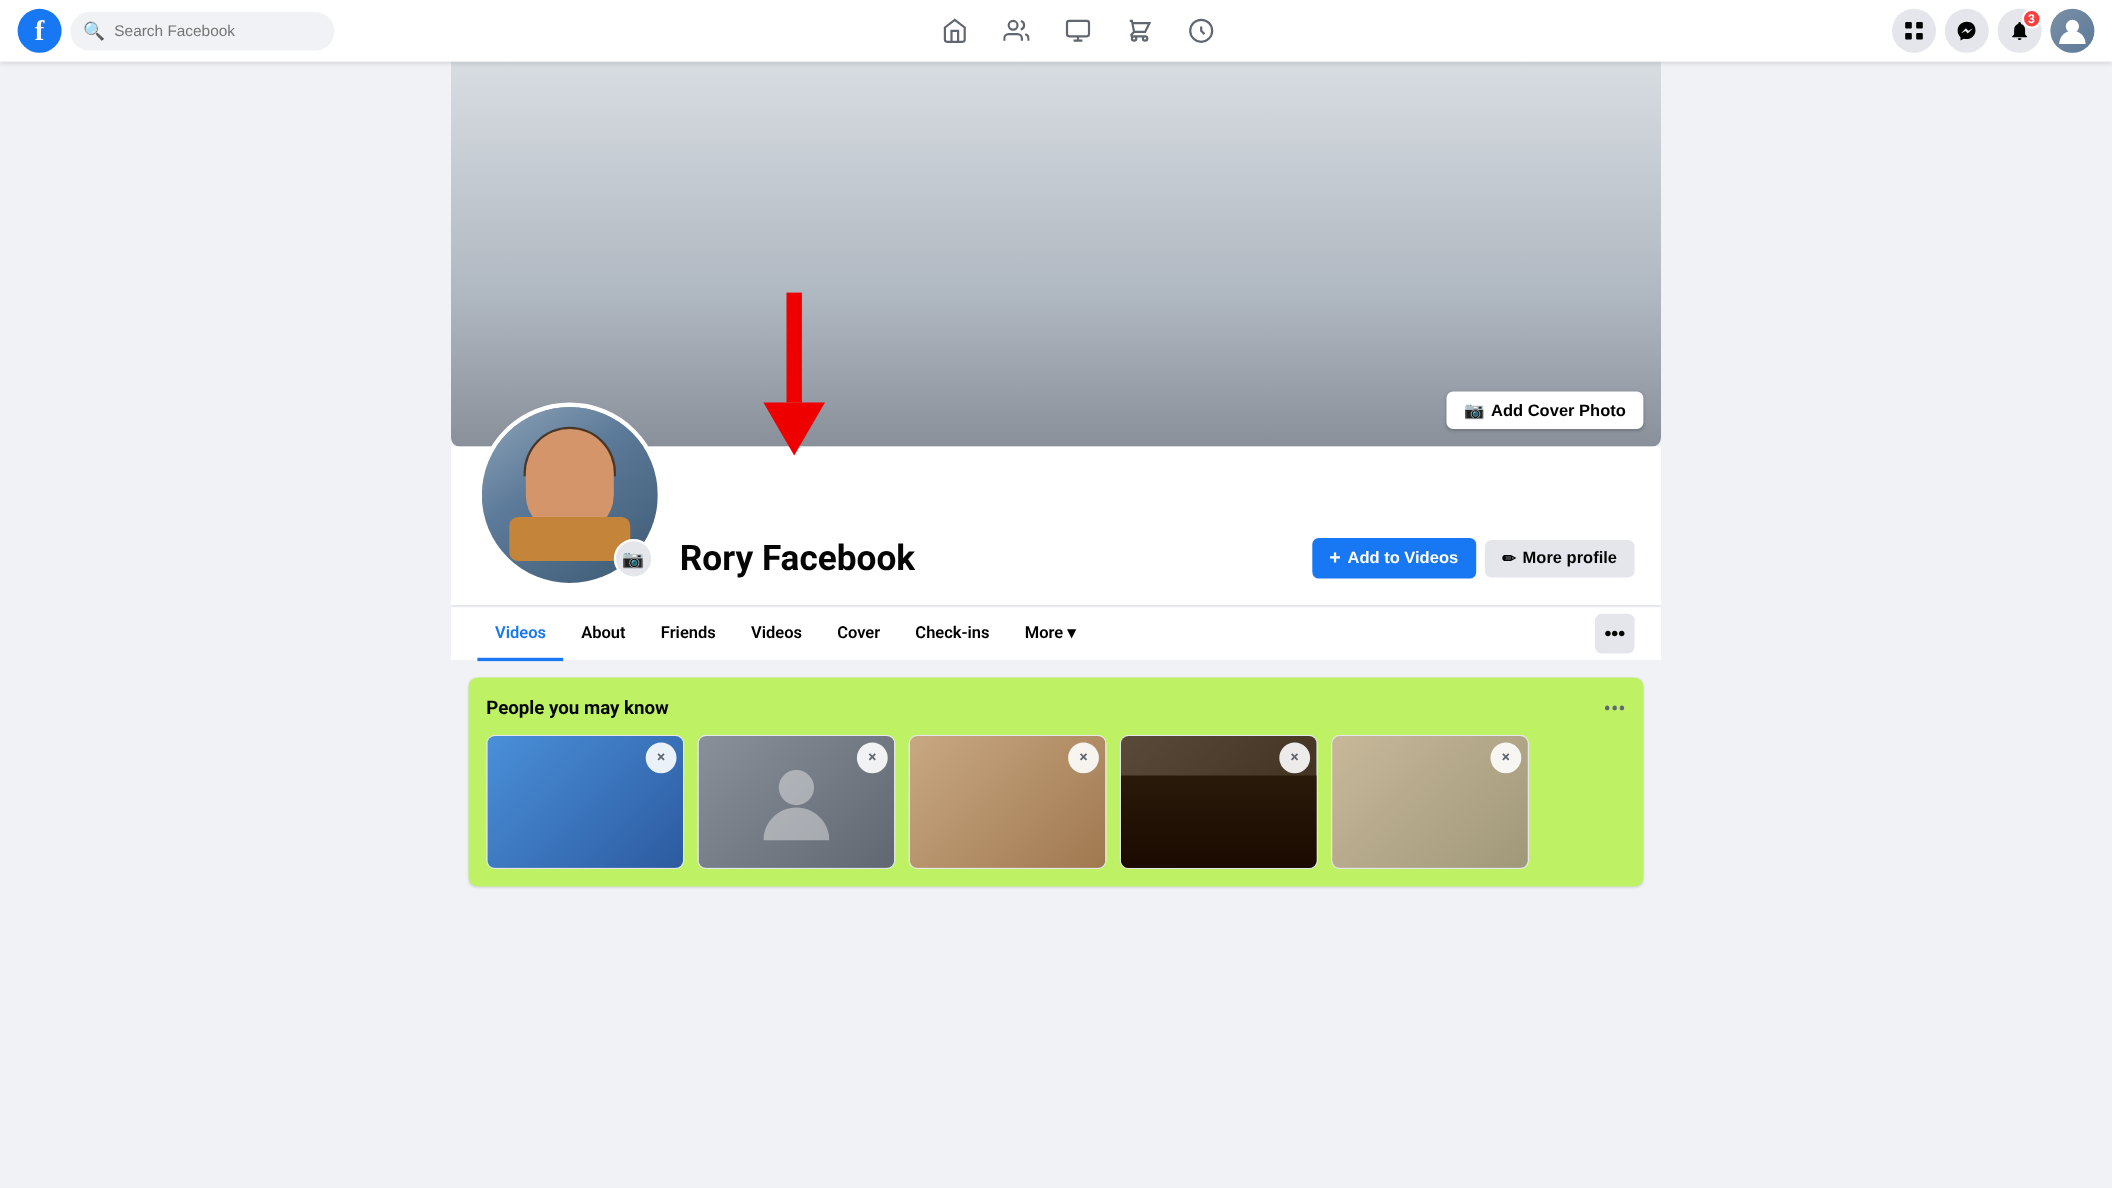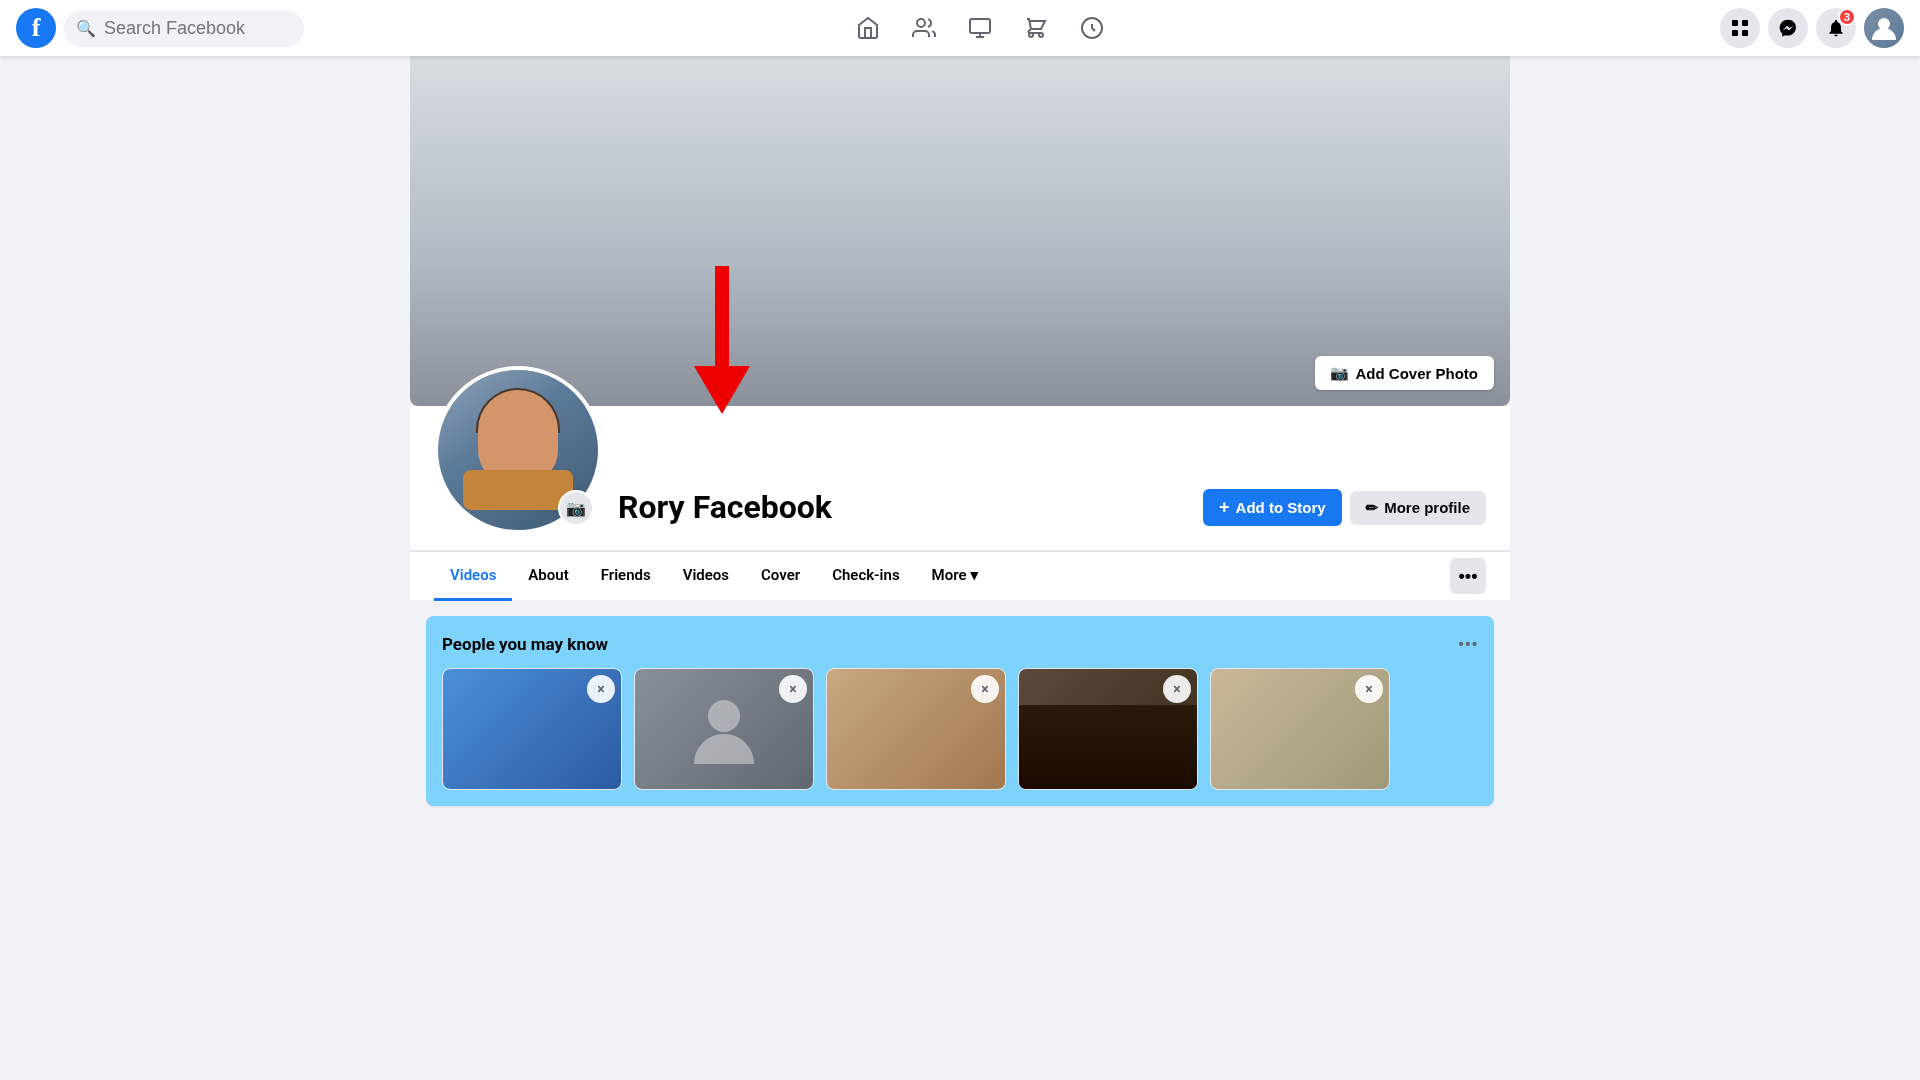"Search Facebook" .search-bar input { font-size: 18px -> 14px }
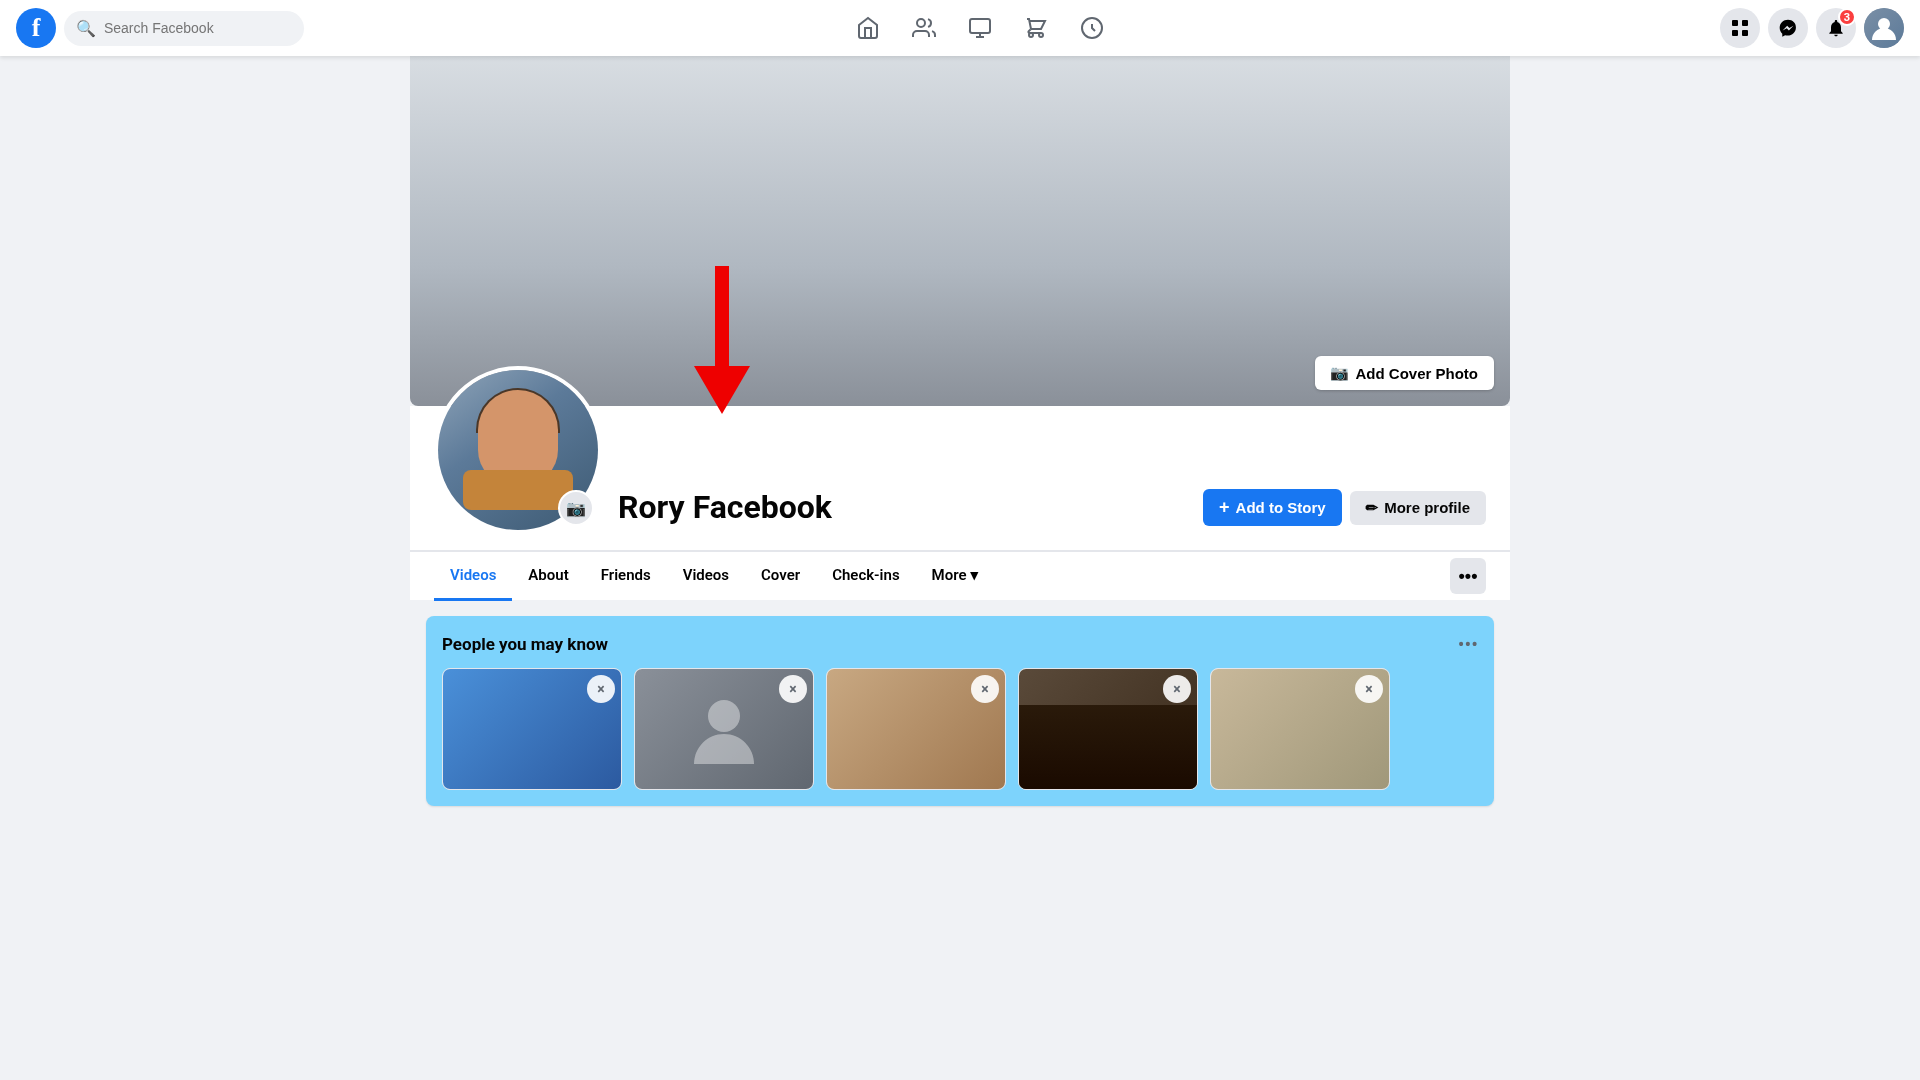"Add to Story" span { text: Story -> Videos }
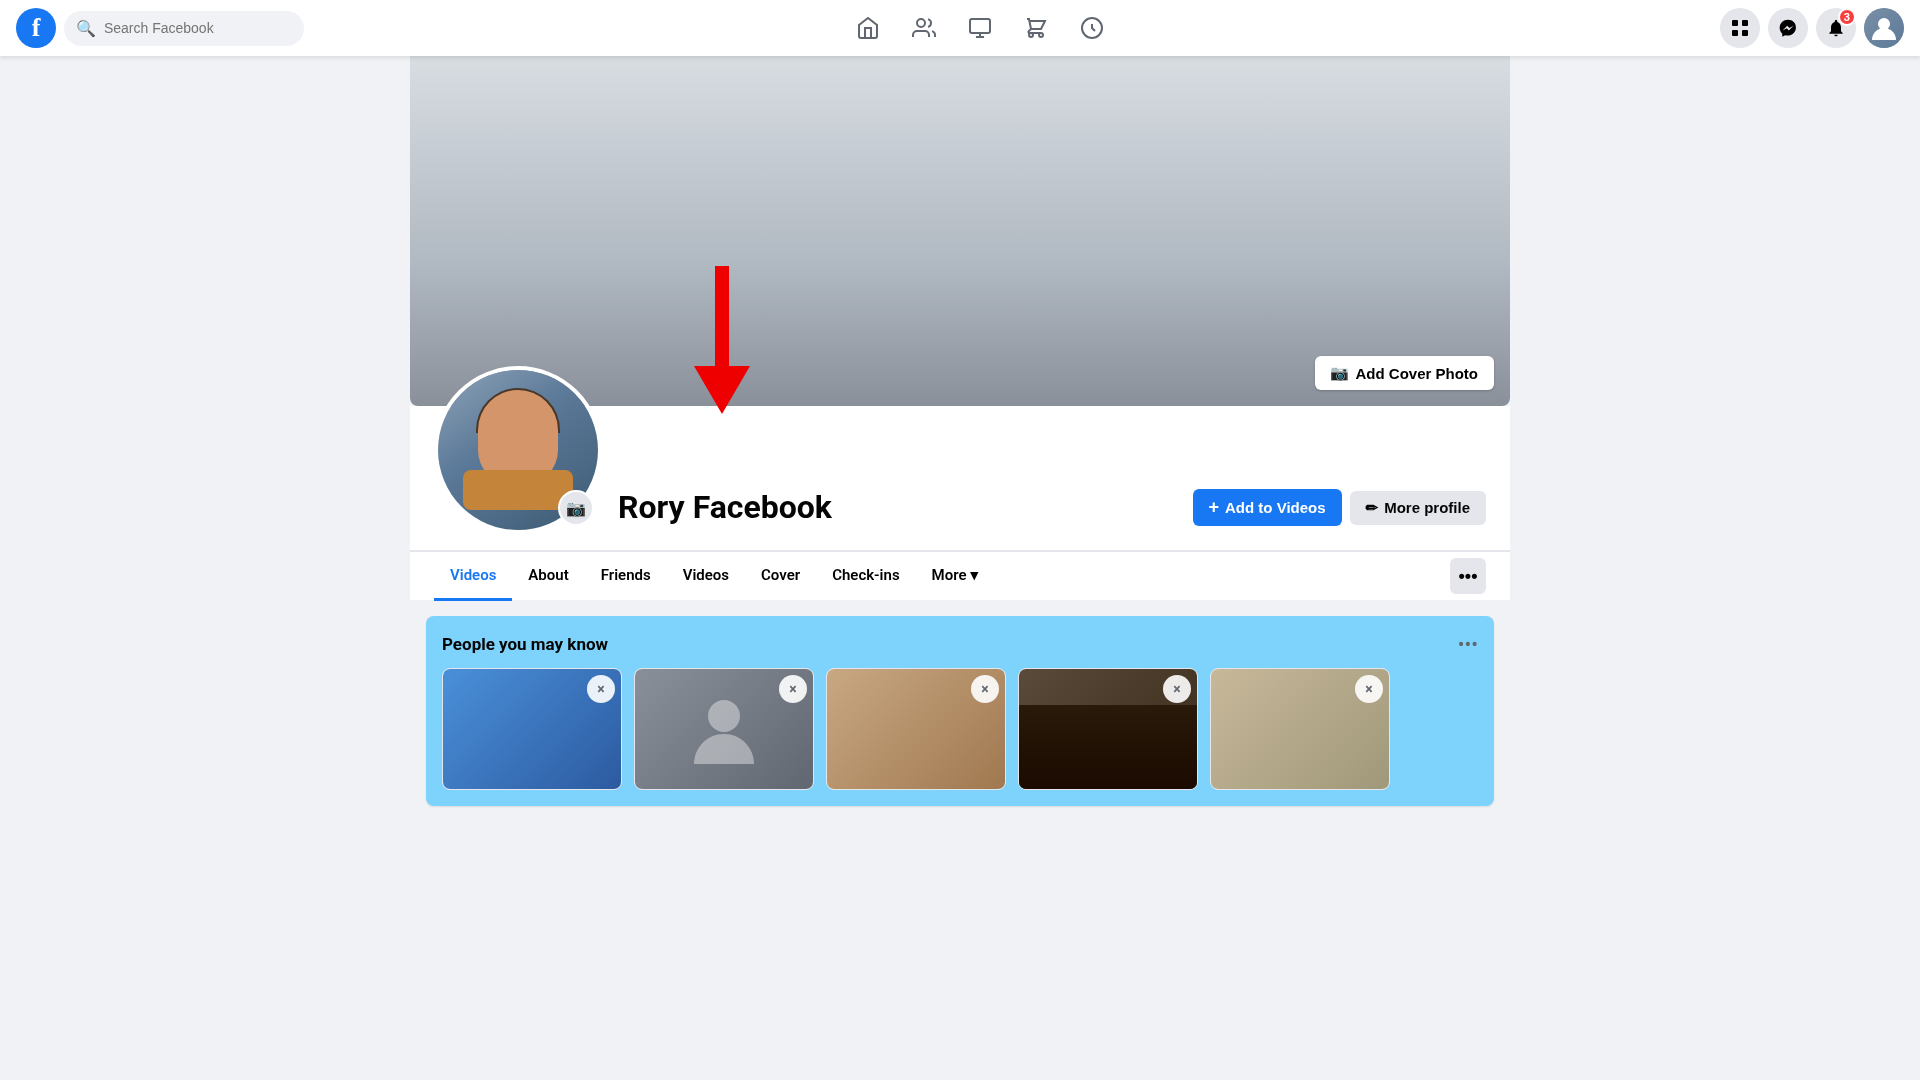"People you may know" .people-card { background: #7dd3fc -> #bef264 }
